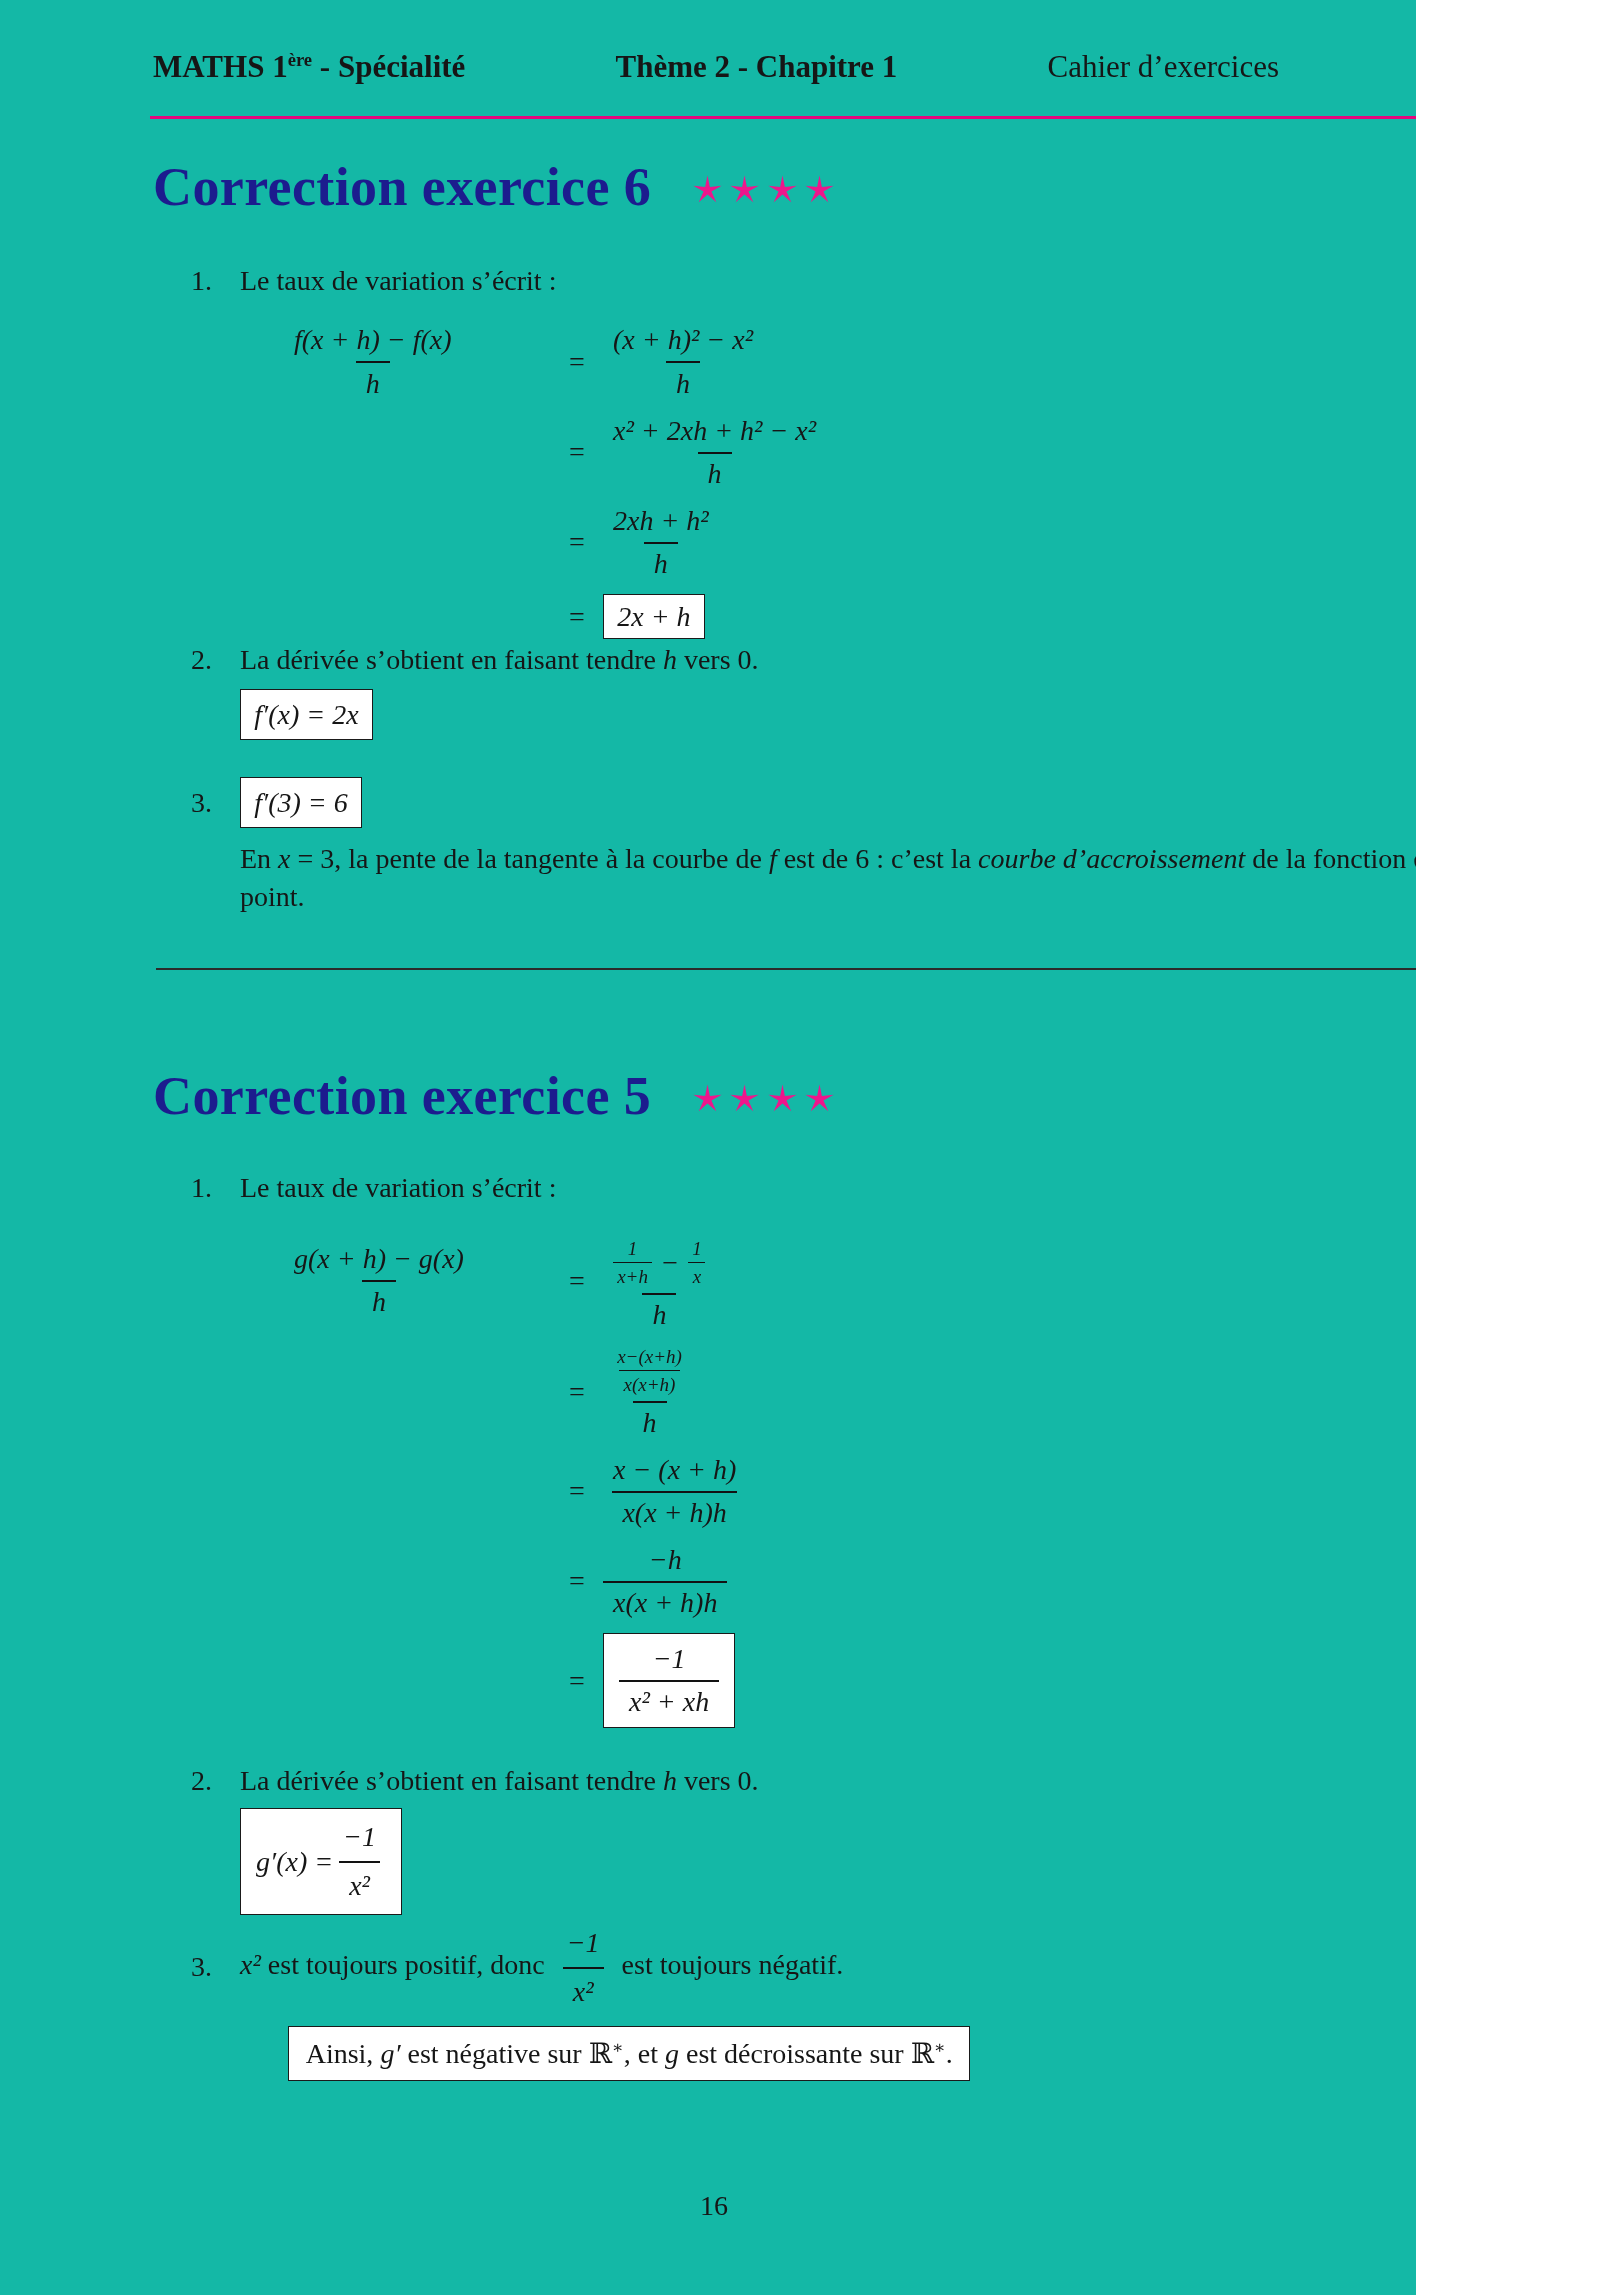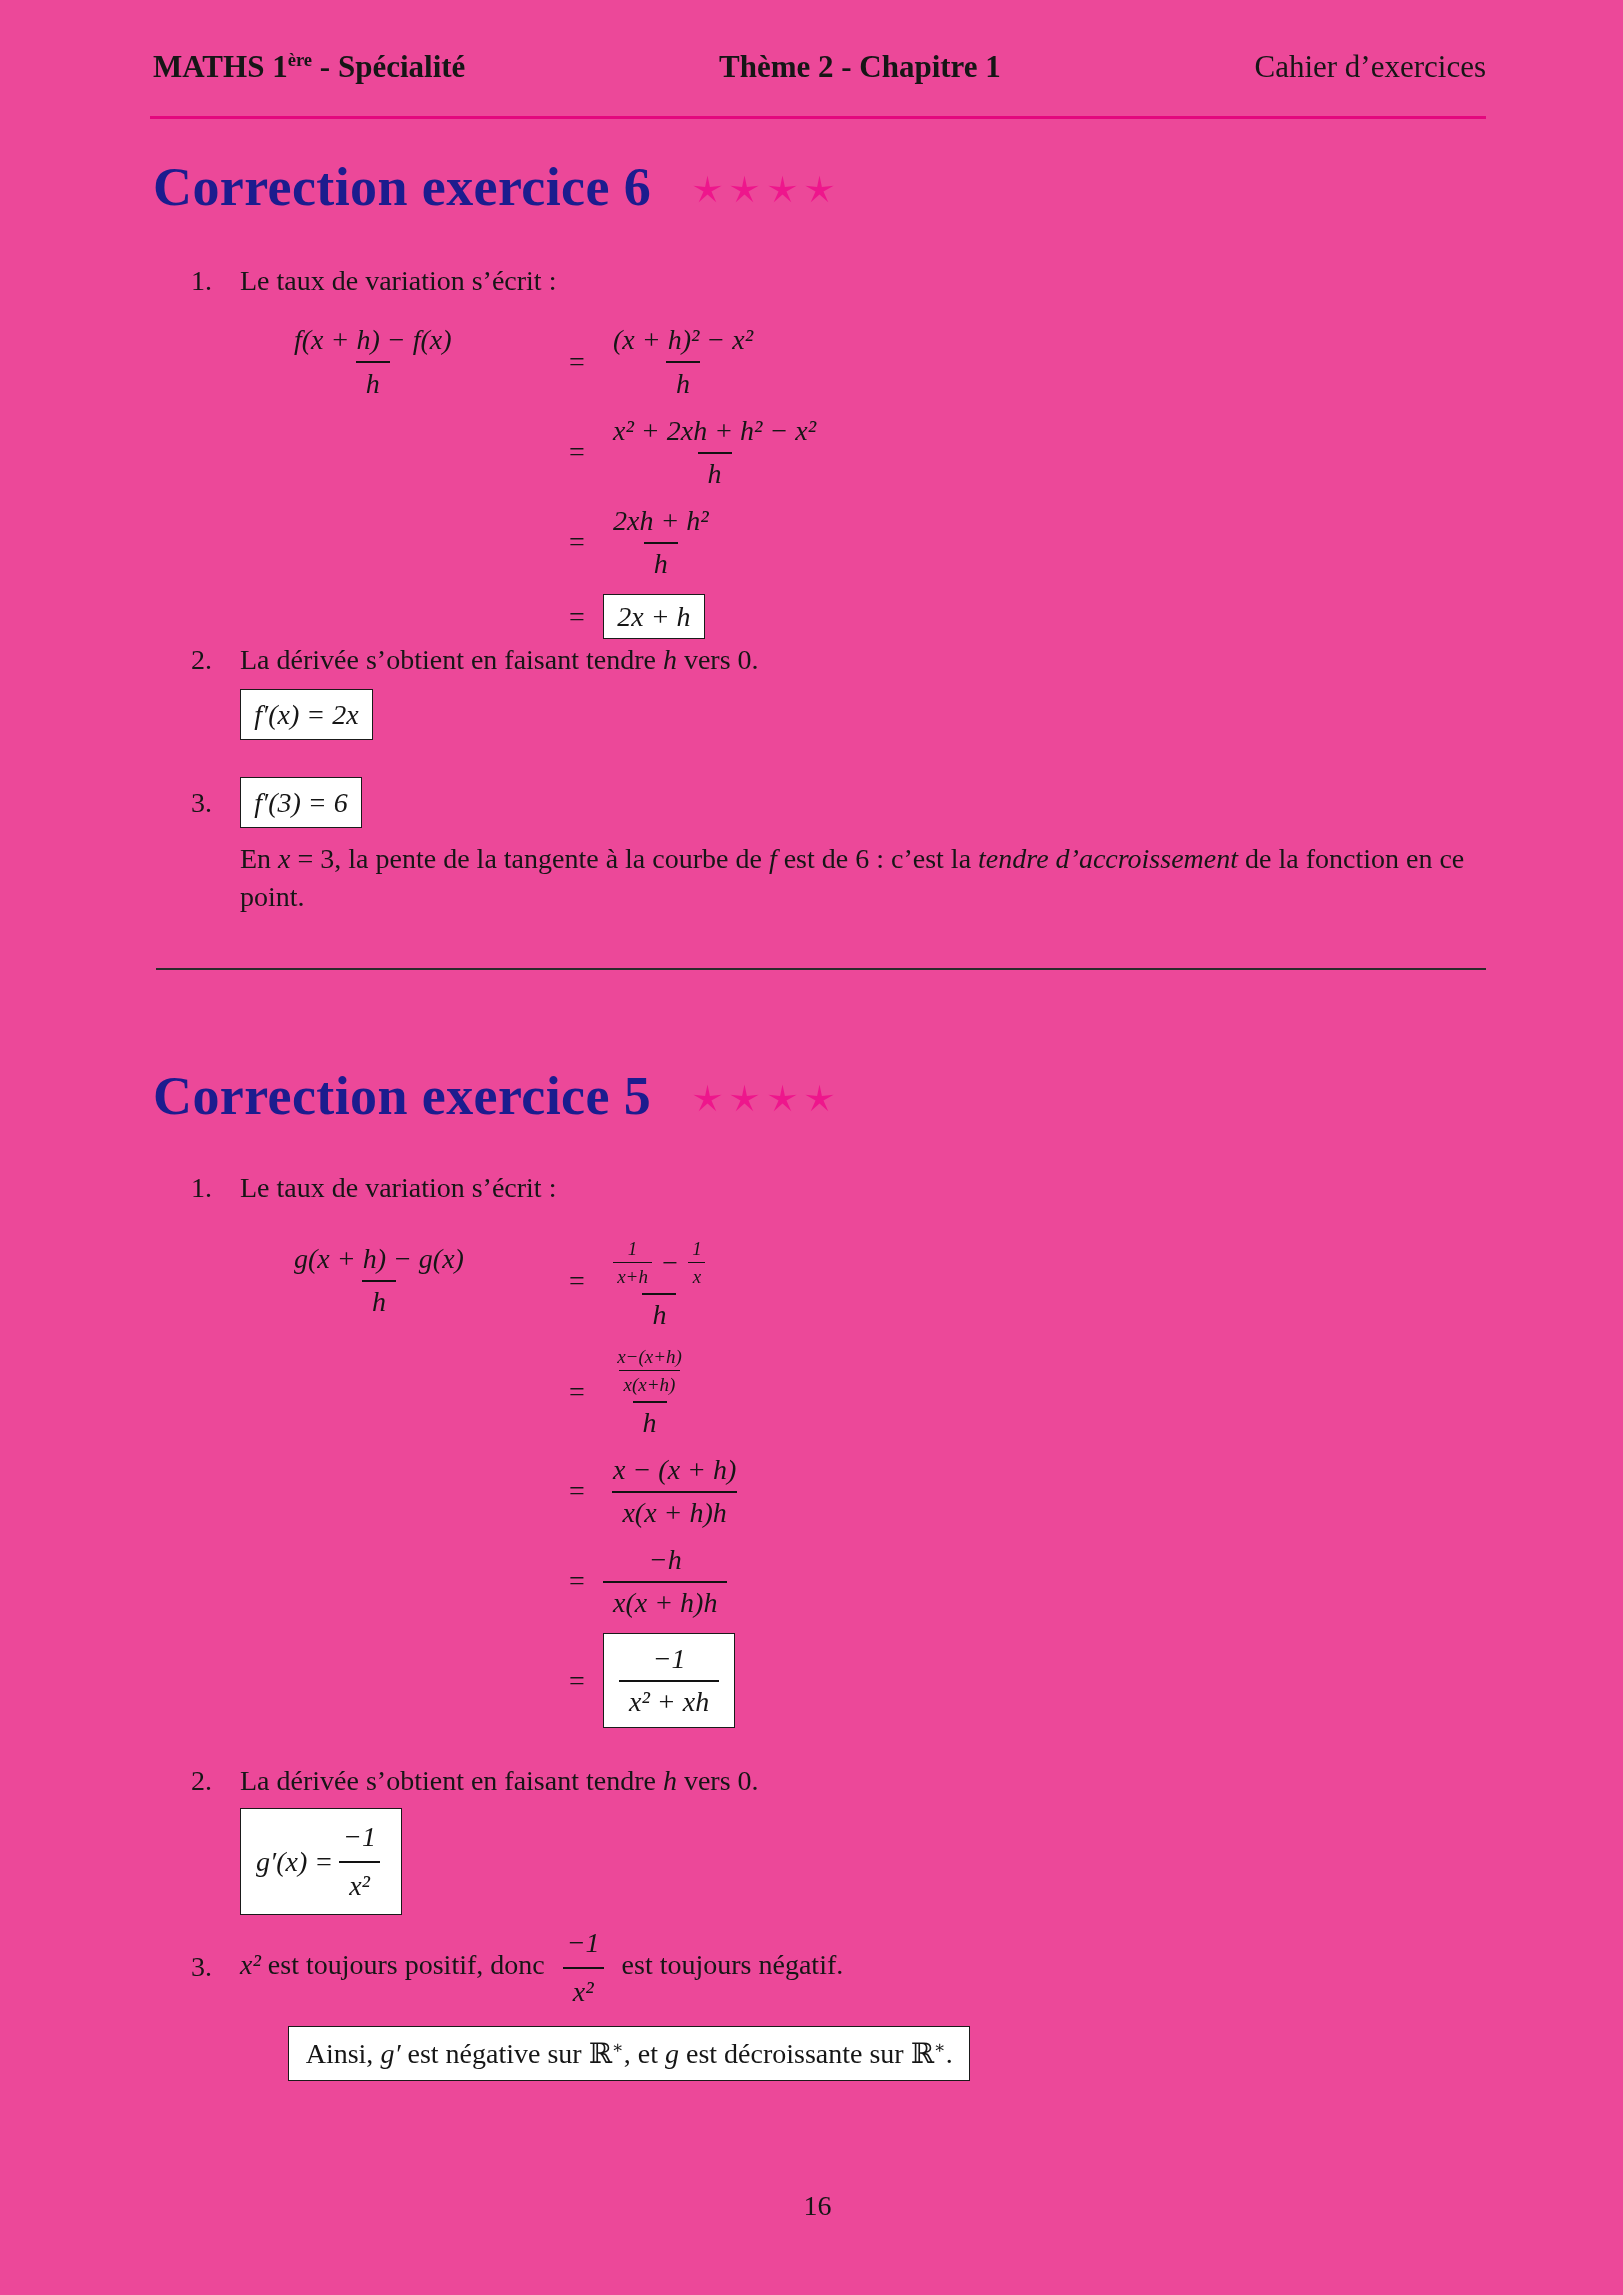"MATHS 1ère - Spécialité" .page { background: #ec4899 -> #14b8a6; width: 1623px -> 1416px }
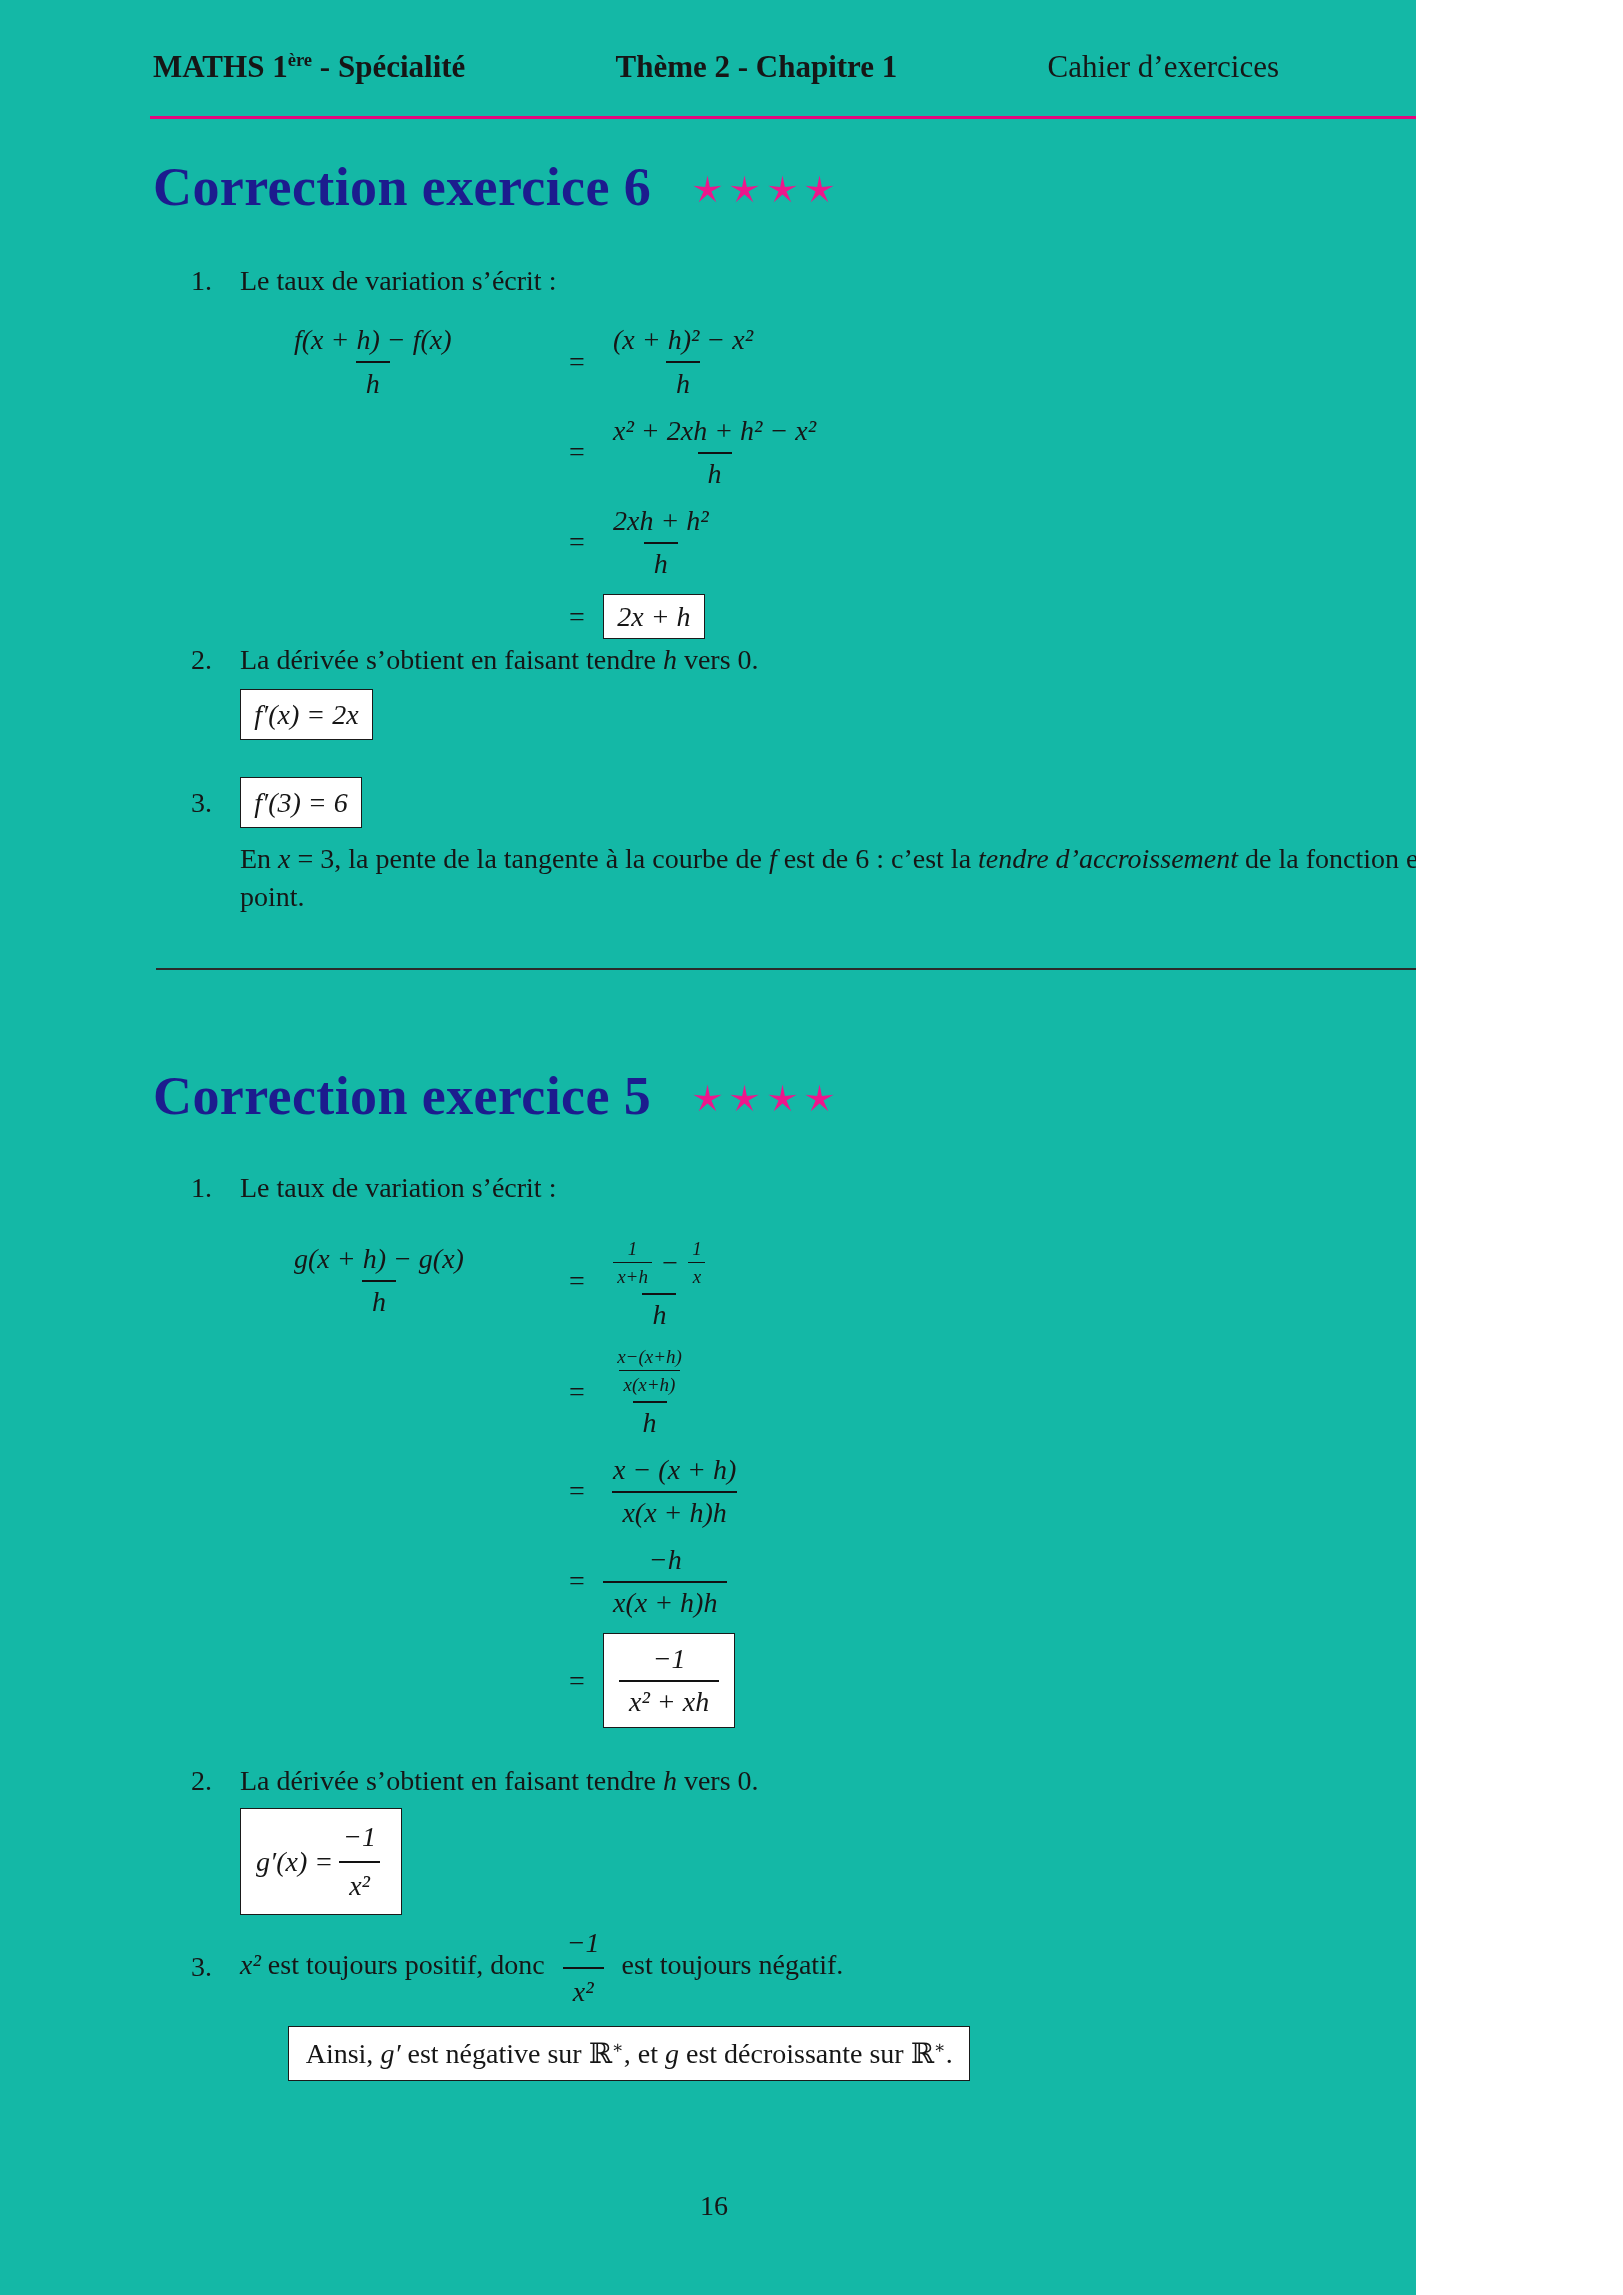"tendre d’accroissement" span.em { text: tendre -> courbe }
